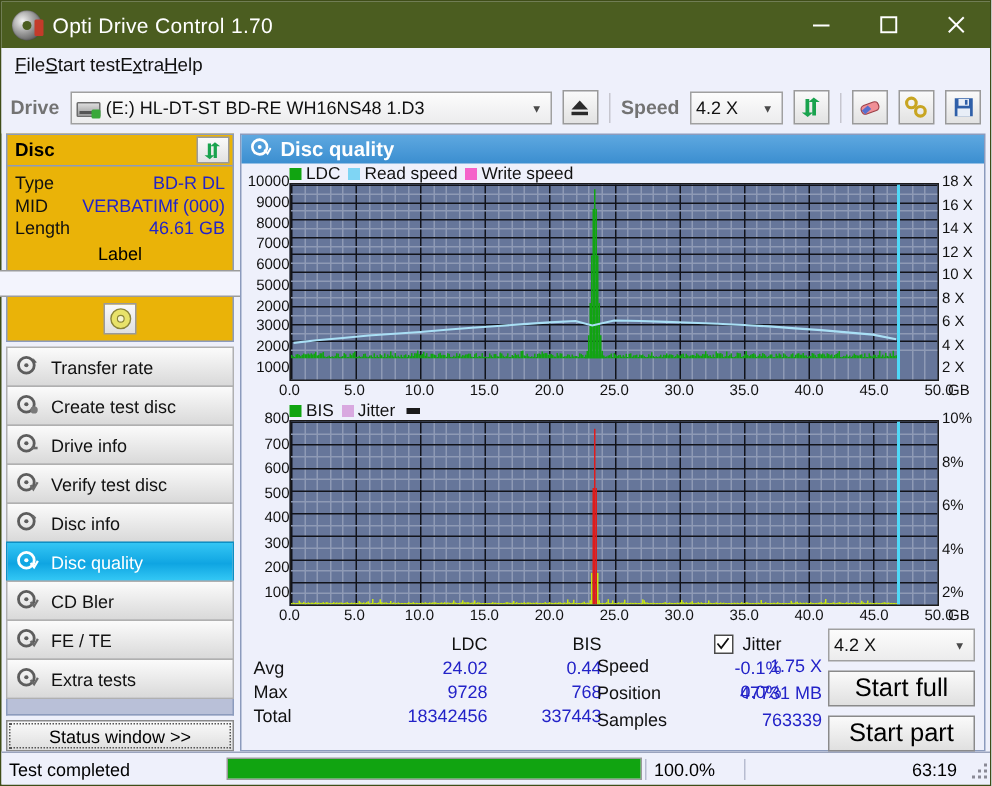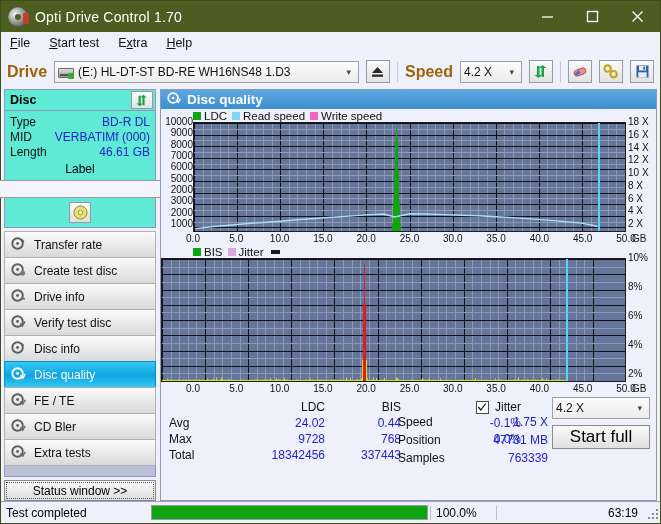"File" .menubar { gap: 19px -> none }
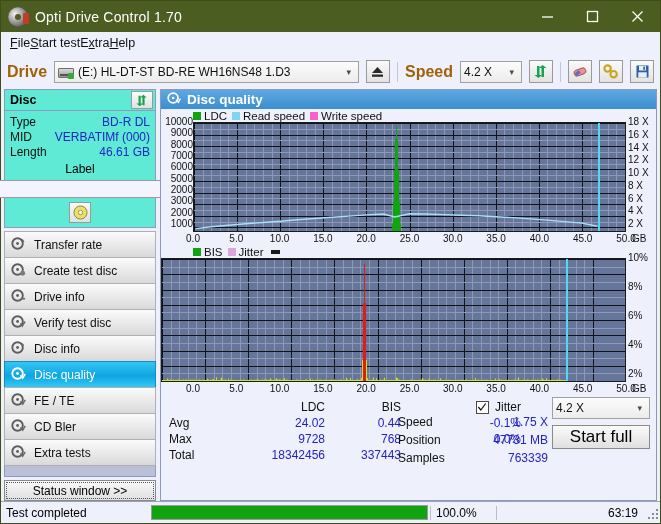"Drive" .lbl-bold { color: #a16207 -> #737373; font-size: 16px -> 13px }
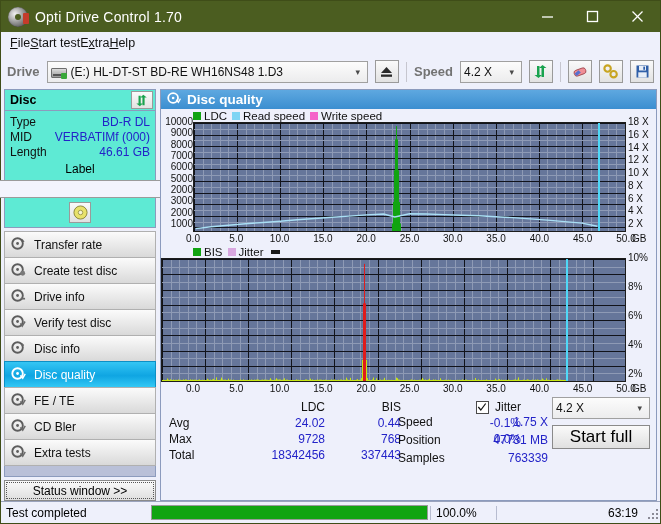"Disc" .disc-panel { background: #5eead4 -> #eab308 }
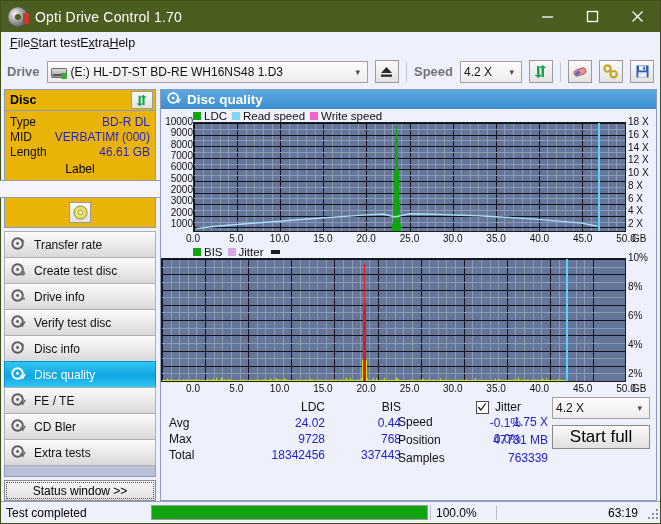"10000" div.plotrow { height: 110px -> 132px }
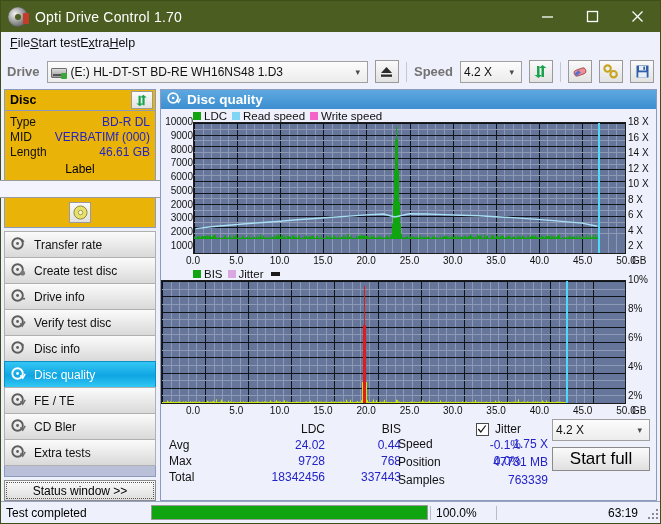"800" div.yaxis { html: none -> <div> <div>800</div> <div>700</div> <div>600</div> <div>500</div> <div>400</div> <div>300</div> <div>200</div> <div>100</div> </div> }
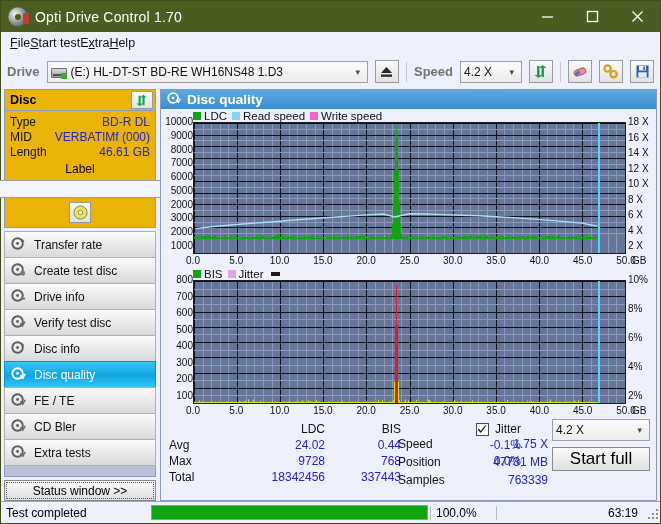"FE / TE" div.nav-item { order: before "CD Bler" -> after "CD Bler" }
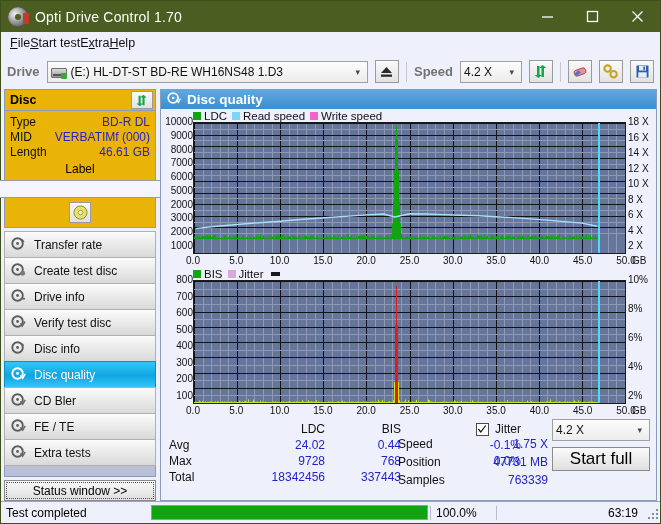"Start part" div.pbtn { html: none -> <div>Start part</div> }
